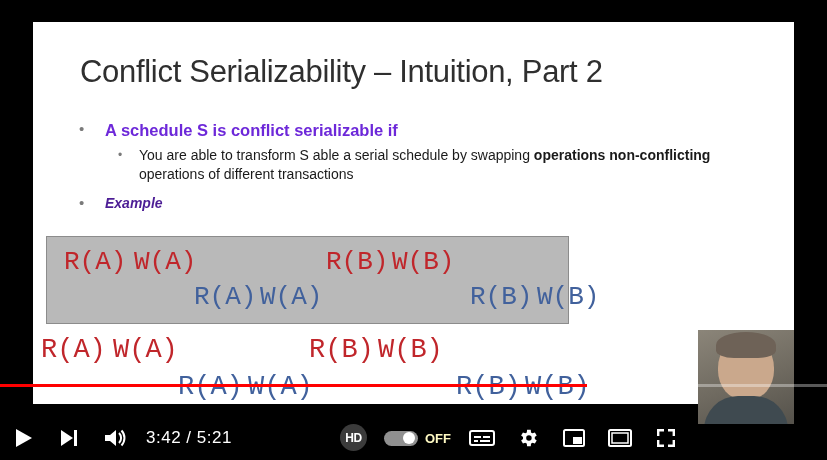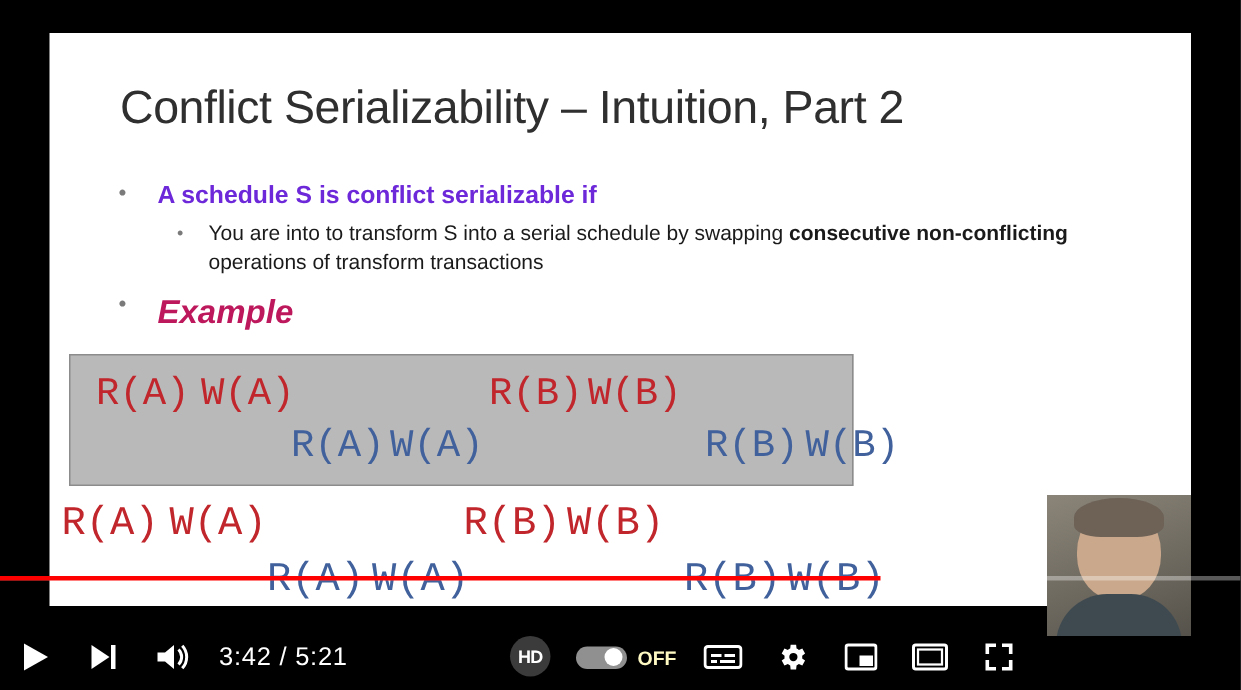"You are into to transform" span { text: into to transform S into -> able to transform S able }
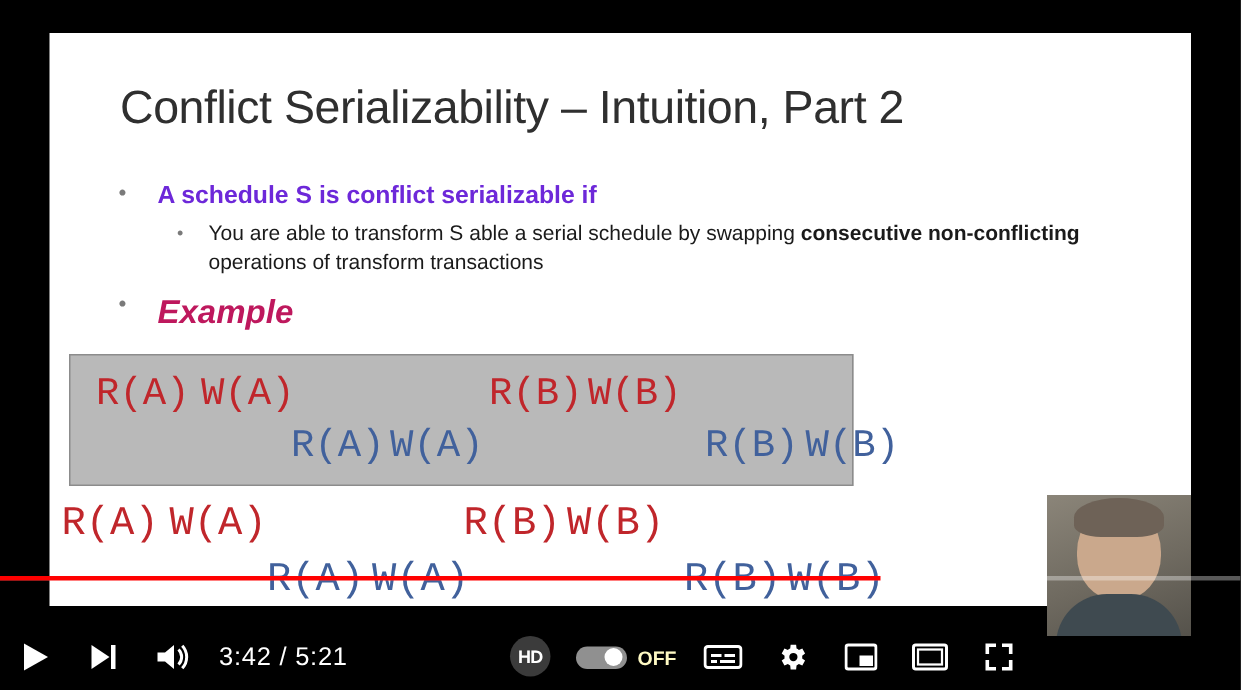"consecutive non-conflicting" b { text: consecutive -> operations }
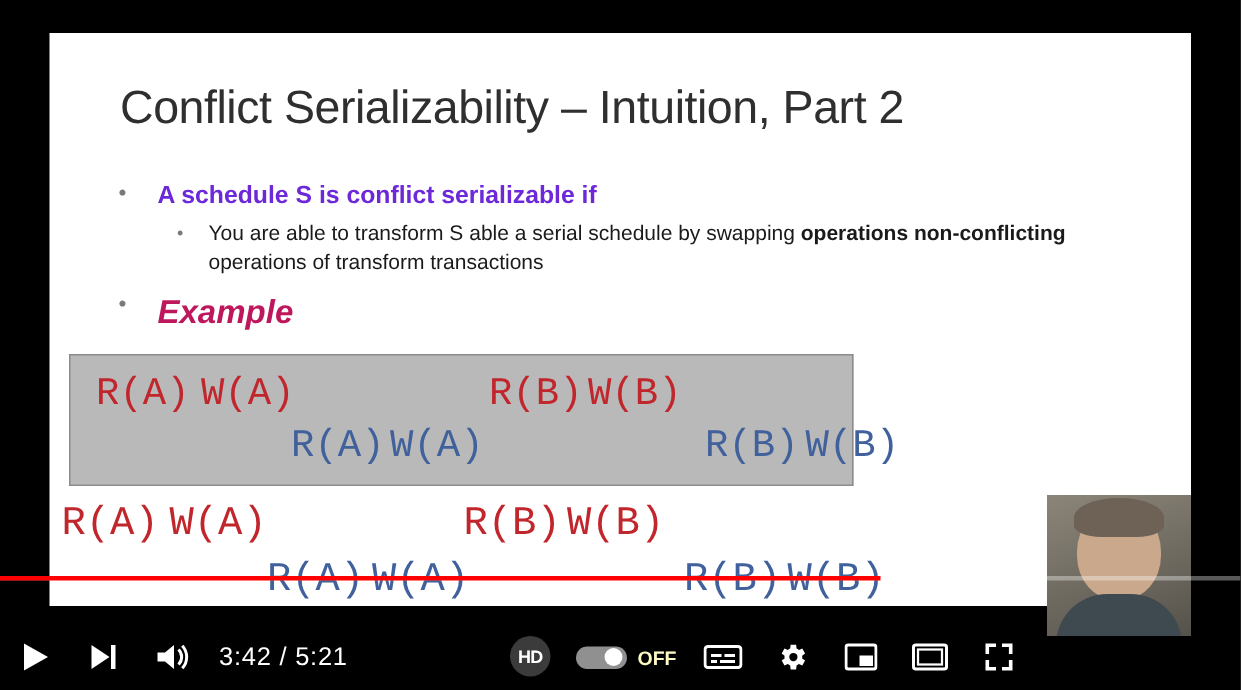"operations of transform transactions" span { text: transform -> different }
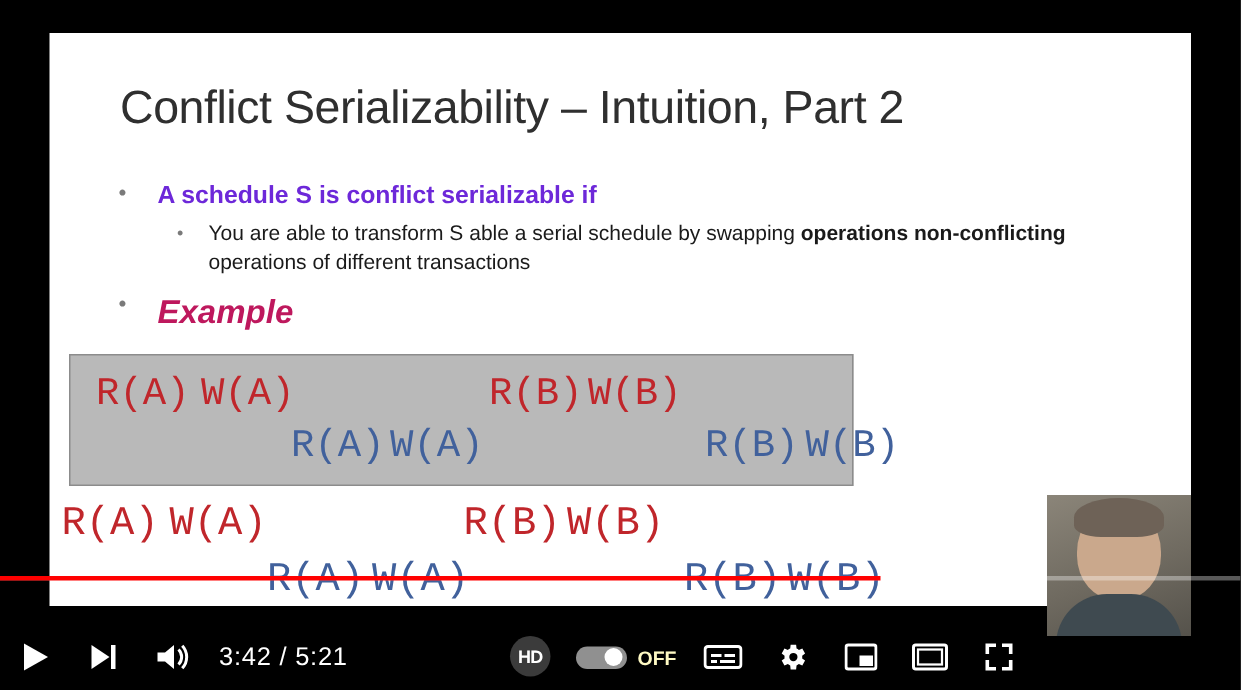"Example" .bullet-italic { color: #be185d -> #4c1d95; font-size: 22px -> 14px }
